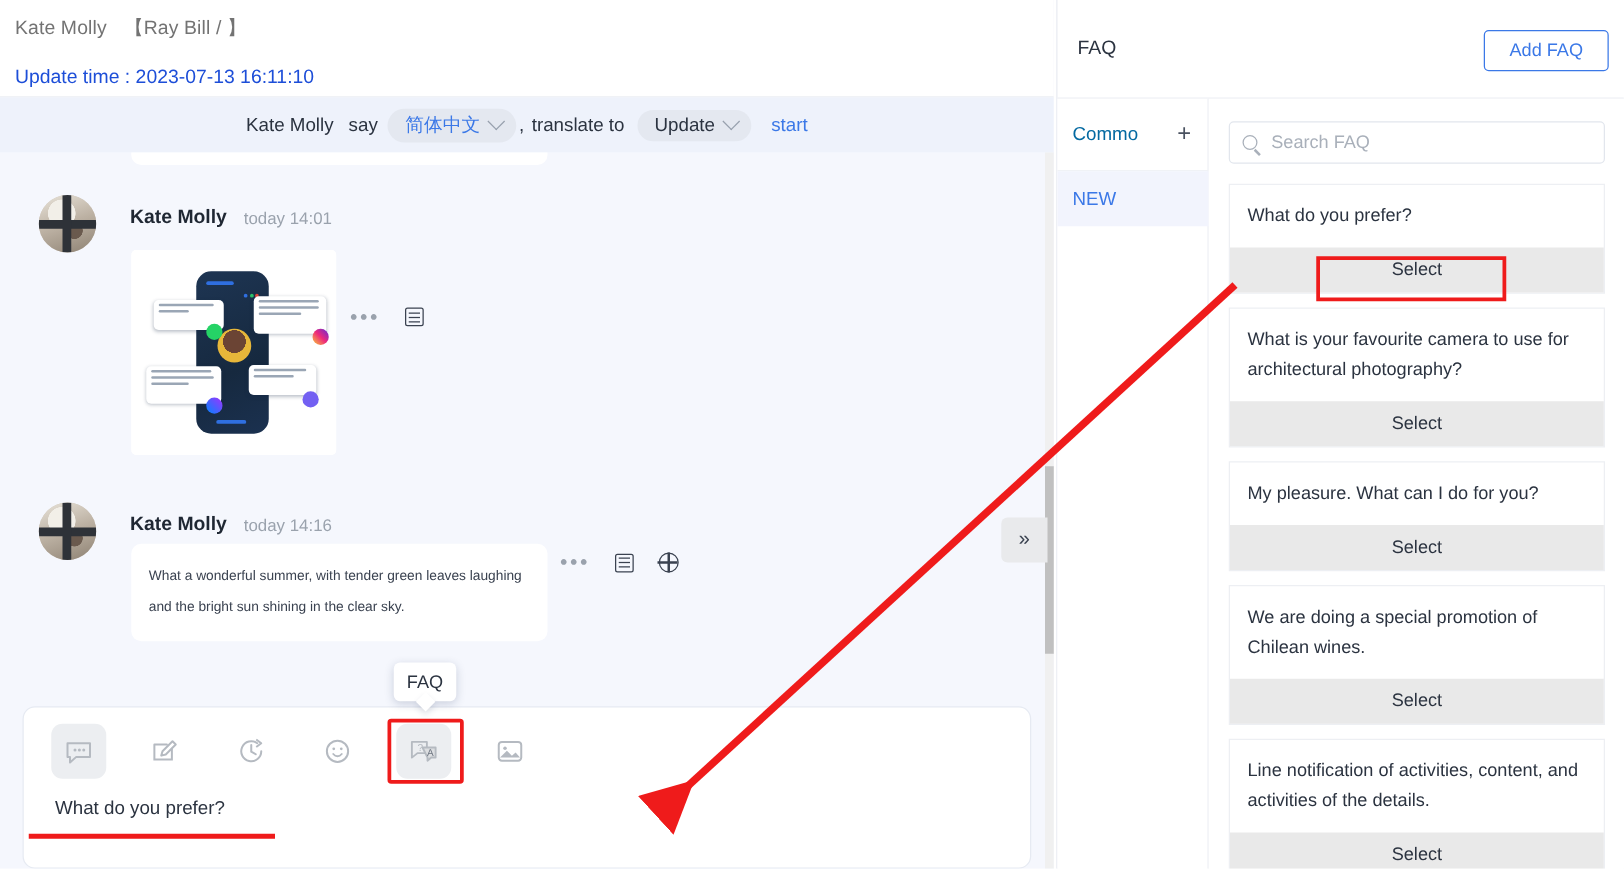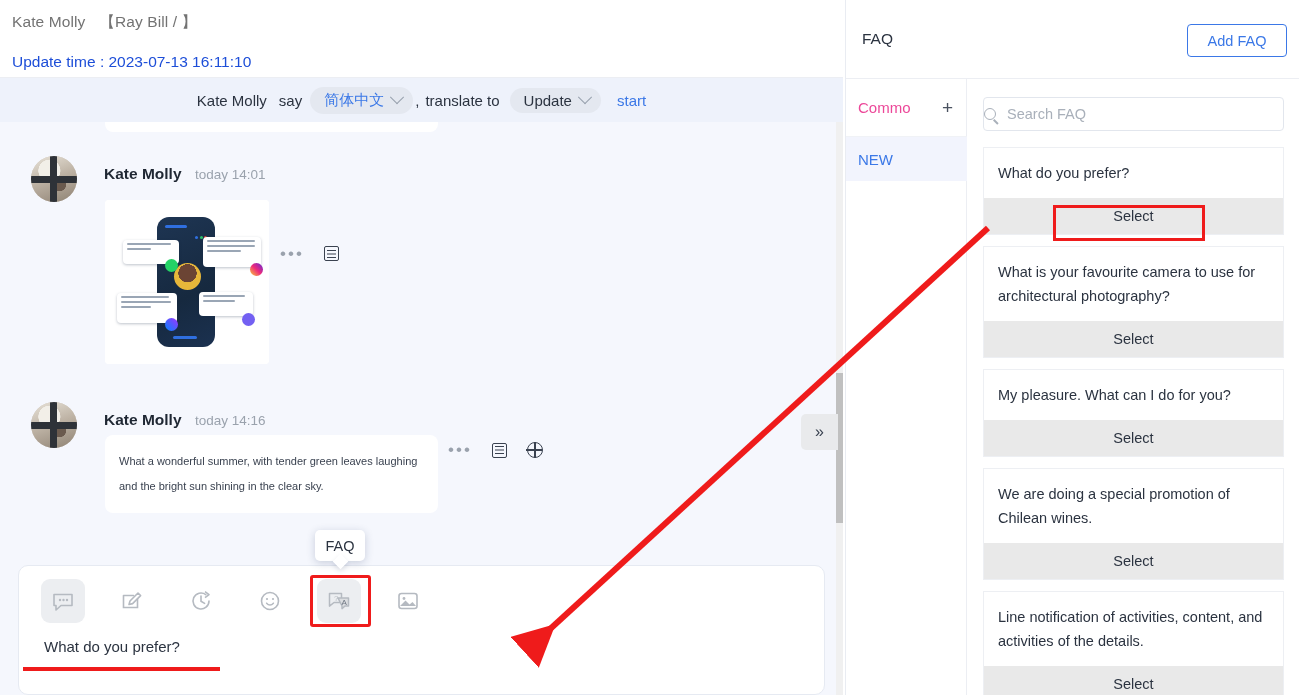"Commo" .cat-head .cat-label { color: #ec4899 -> #0369a1 }
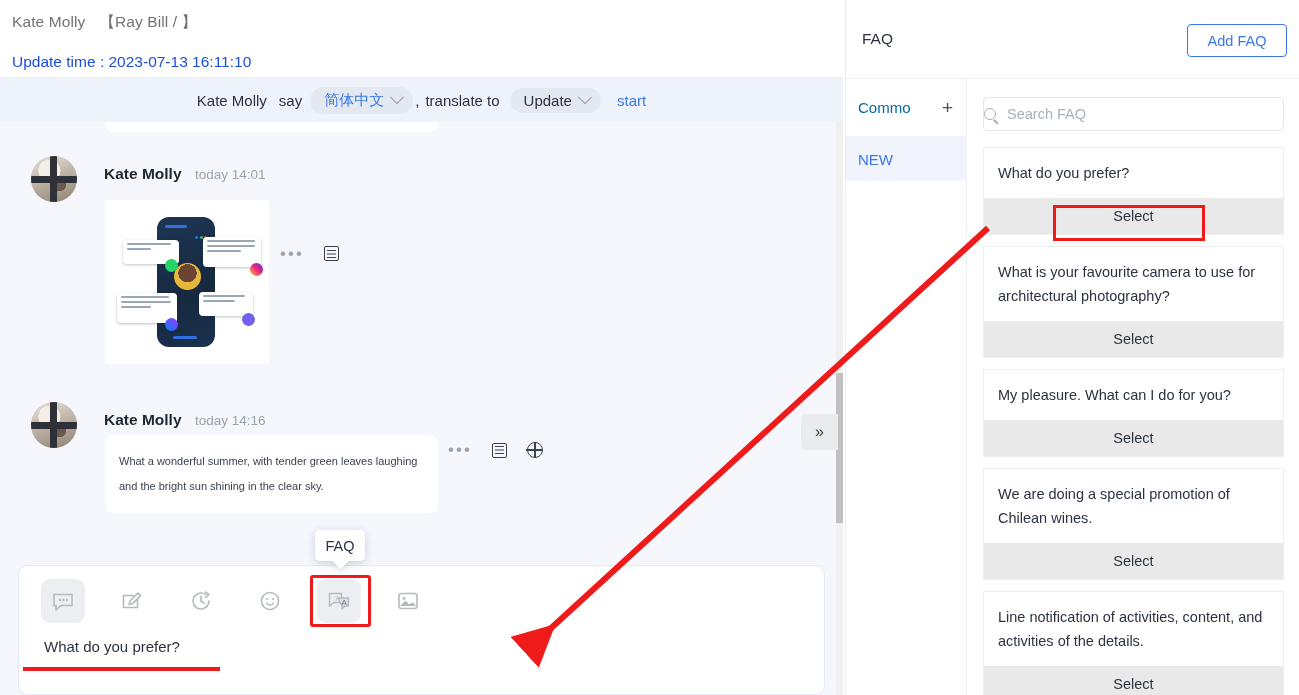"Search FAQ" .search-box { padding-left: none -> 10px }
